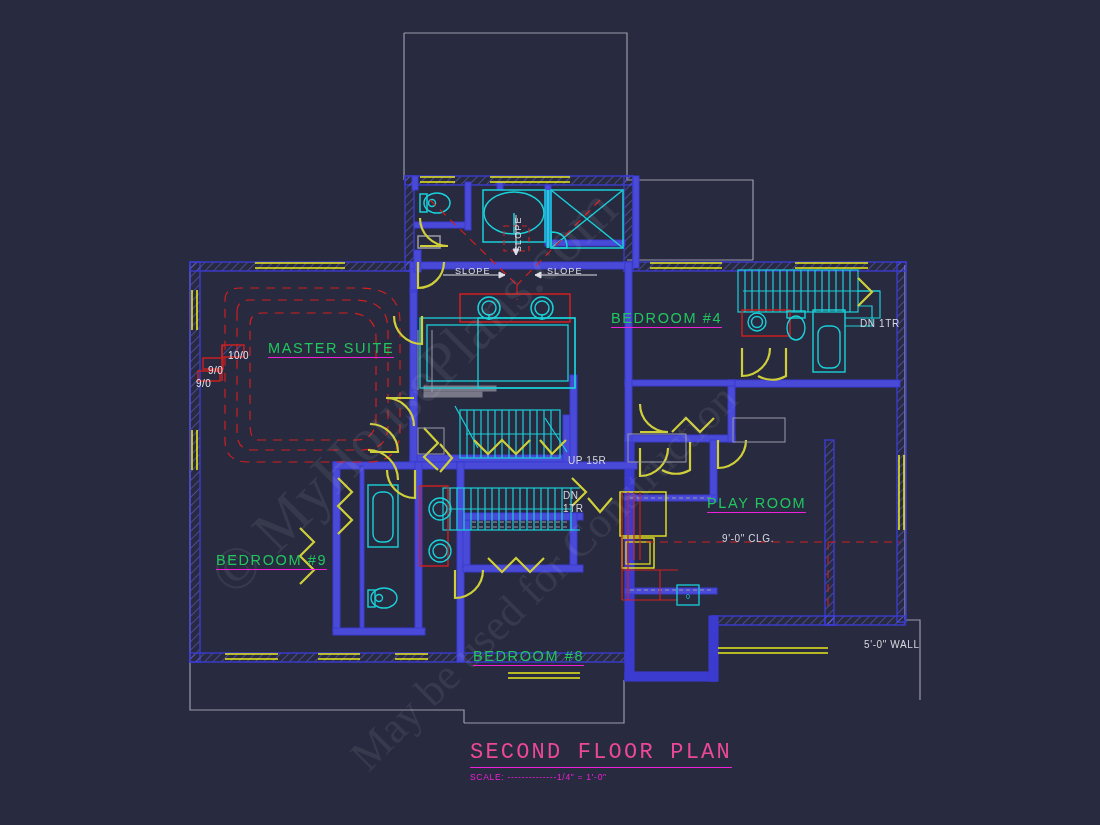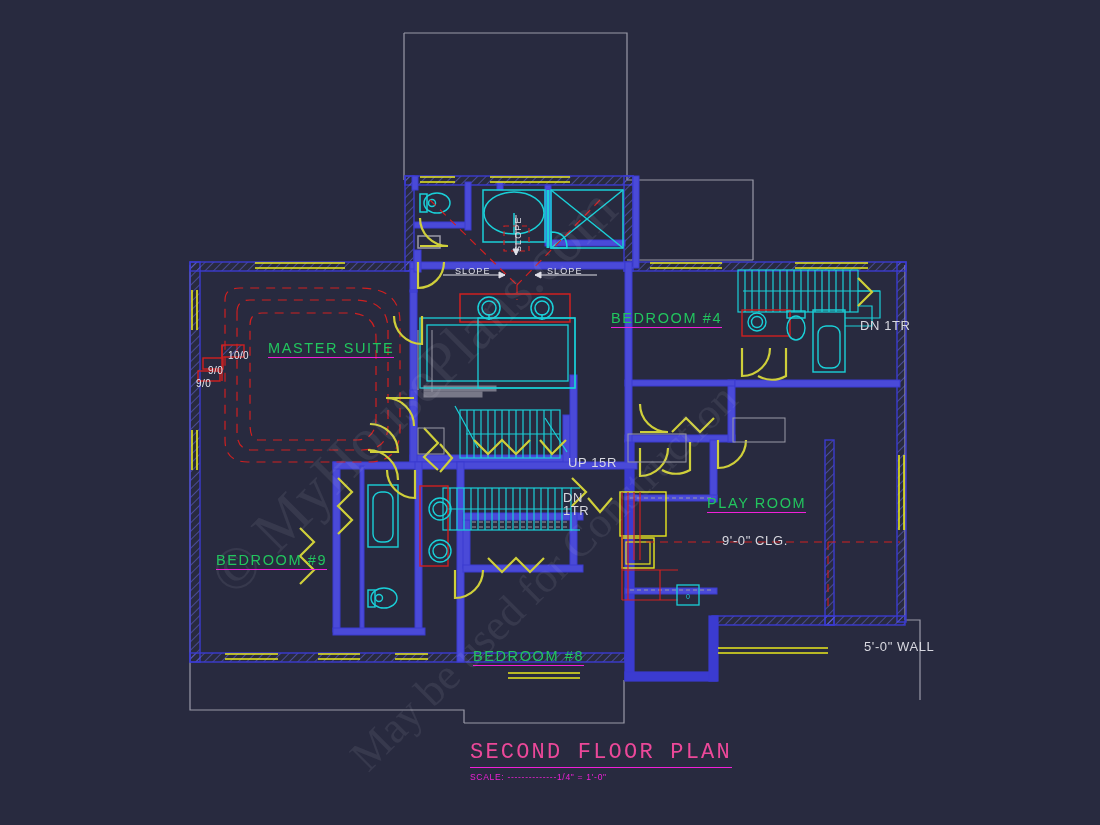"DN 1TR" .note { font-size: 13px -> 10px }
